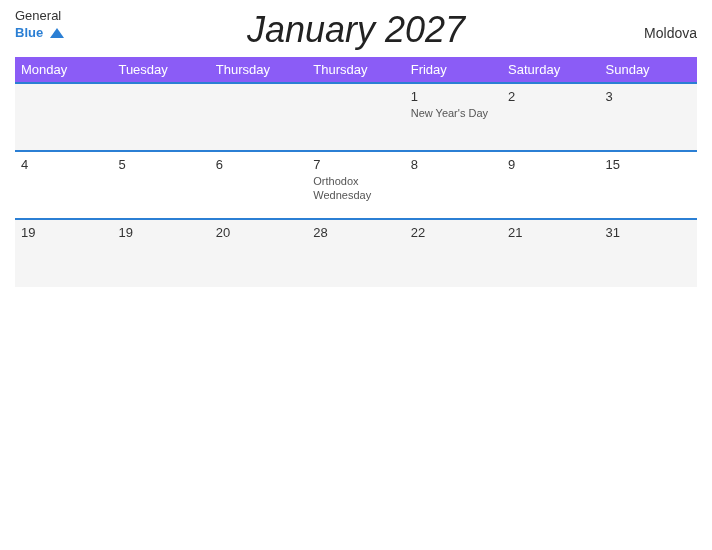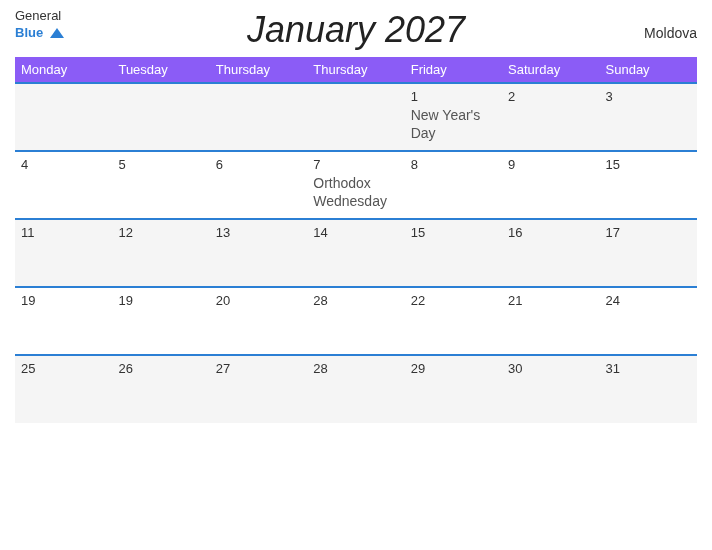"New Year's Day" .holiday-name { font-size: 14px -> 11px }
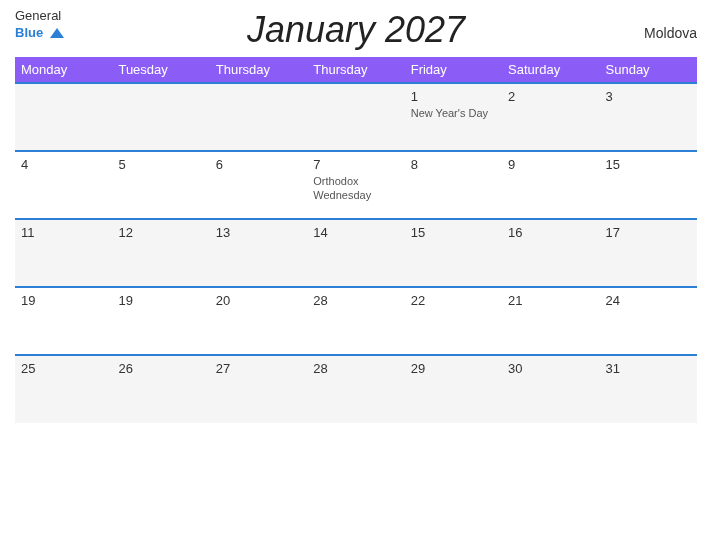"11" tr { html: <tr> <td> <span>11</span> </td> <td> <span>12</span> </td> <td> <span>13</span> </td> <td> <span>14</span> </td> <td> <span>15</span> </td> <td> <span>16</span> </td> <td> <span>17</span> </td> </tr> -> none }
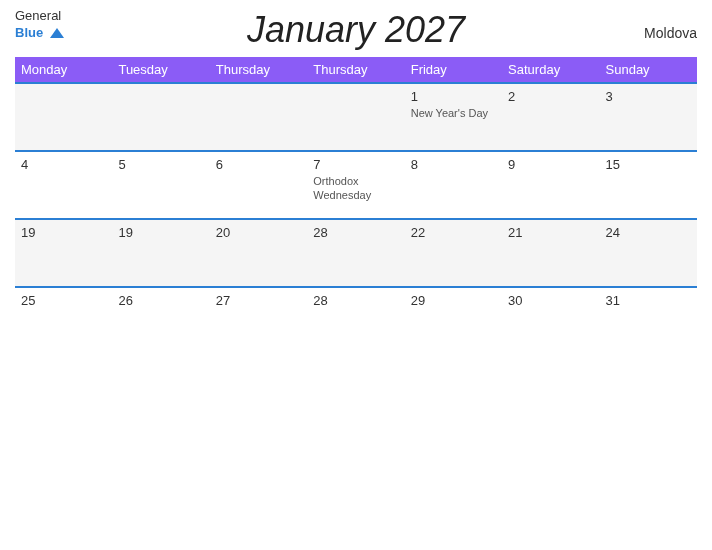"24" span.day-number { text: 24 -> 31 }
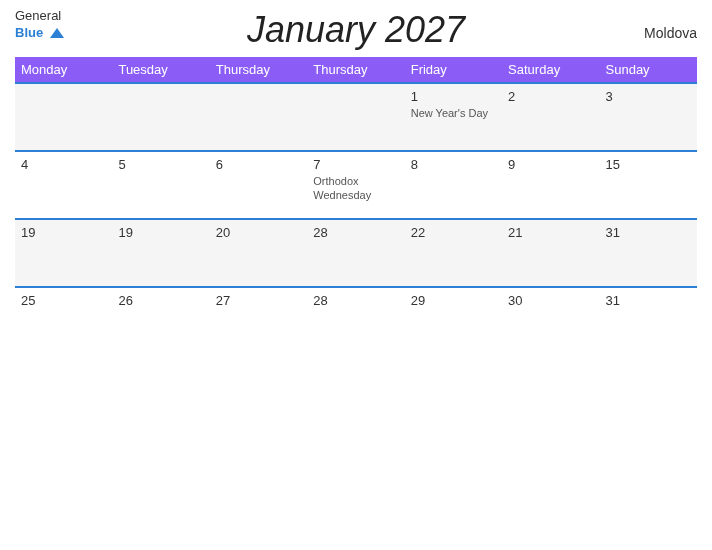"25" tr { html: <tr> <td> <span>25</span> </td> <td> <span>26</span> </td> <td> <span>27</span> </td> <td> <span>28</span> </td> <td> <span>29</span> </td> <td> <span>30</span> </td> <td> <span>31</span> </td> </tr> -> none }
